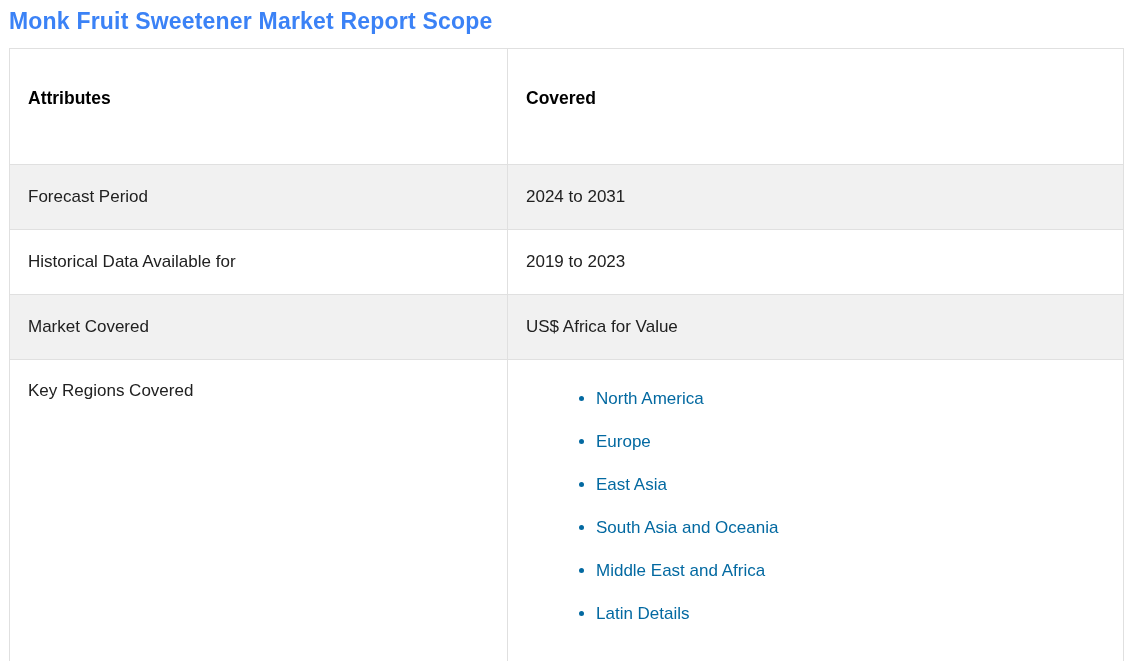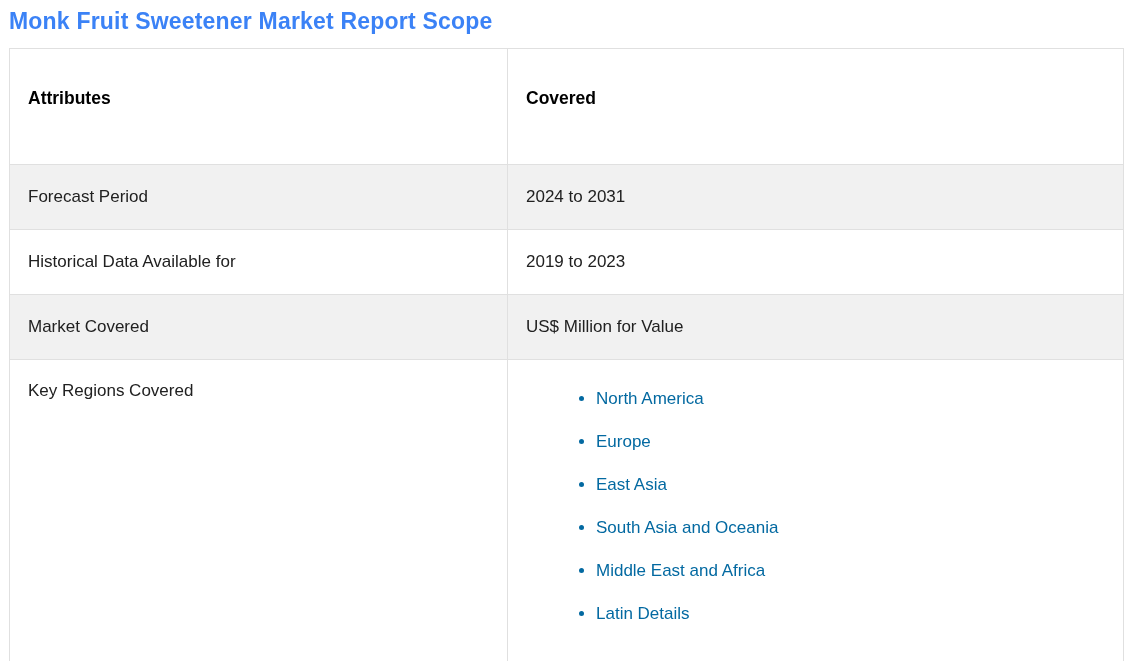"US$ Million for Value" td { text: Million -> Africa }
